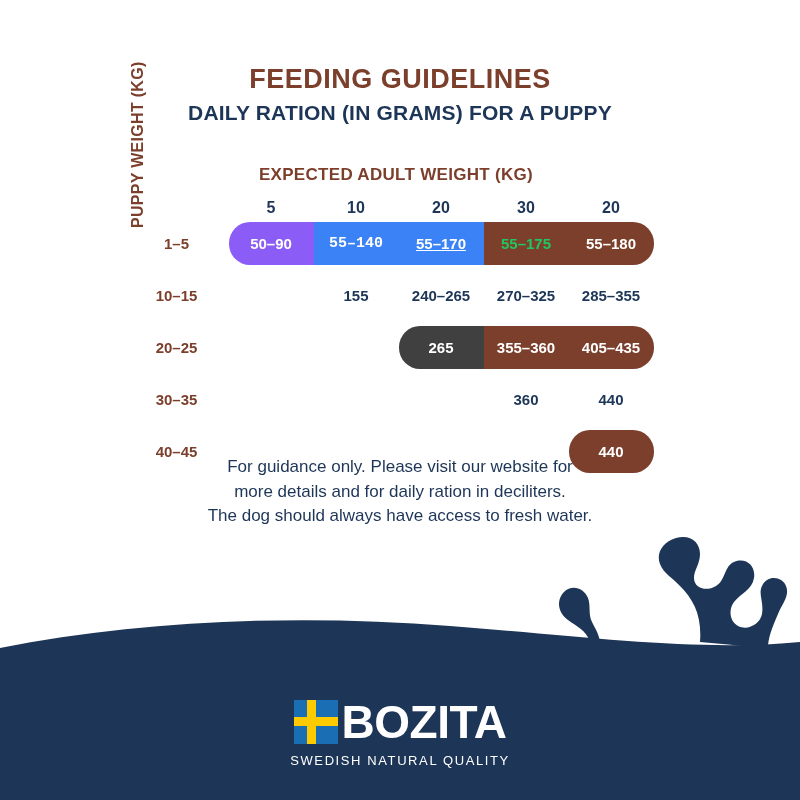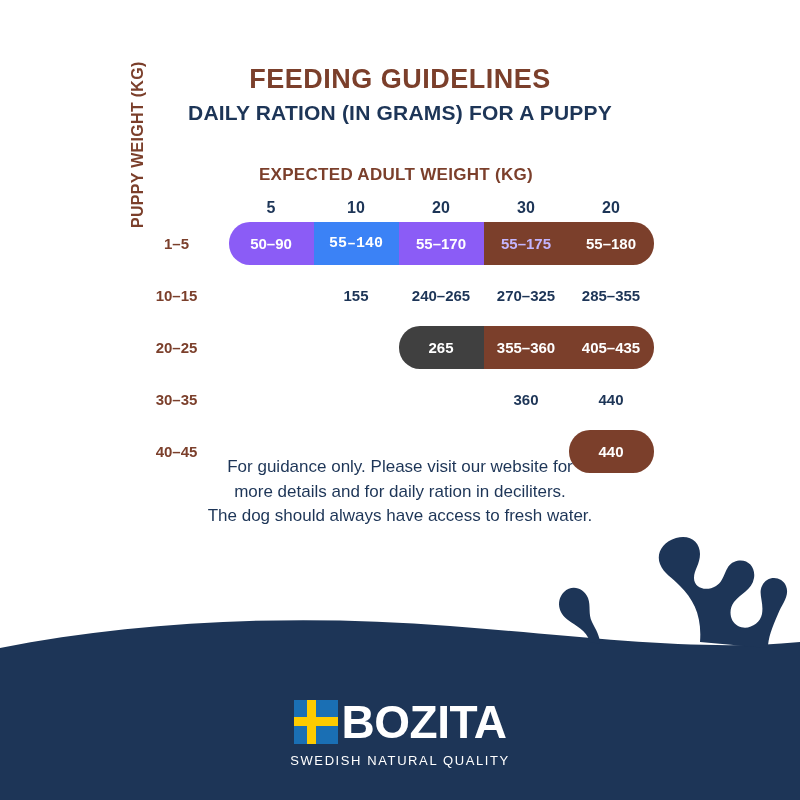"55–170" td.cell { background: #8b5cf6 -> #3b82f6; text-decoration: none -> underline }
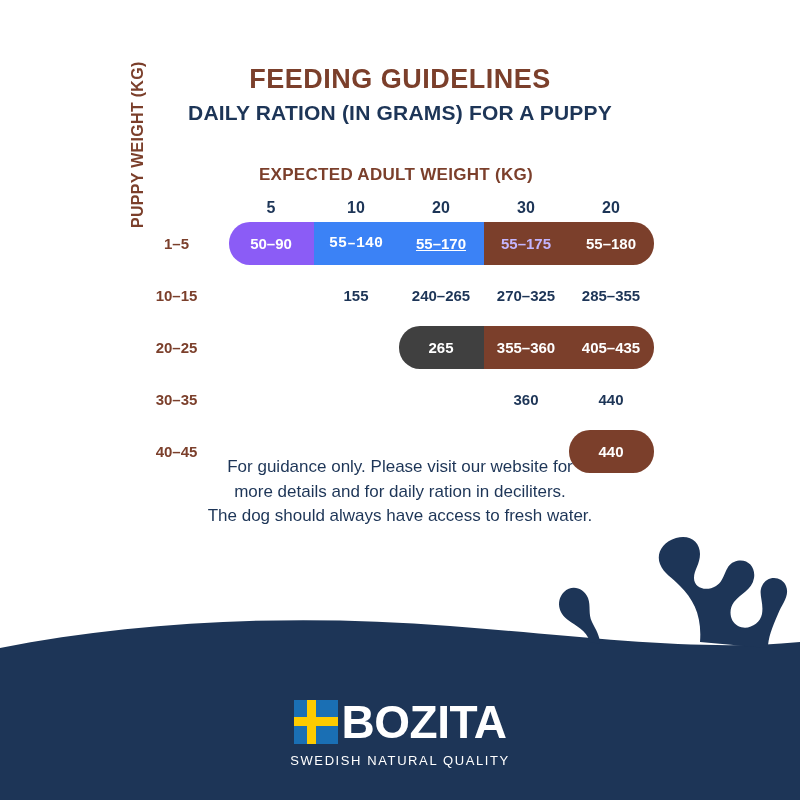"55–175" td.cell { color: #c4b5fd -> #22c55e }
